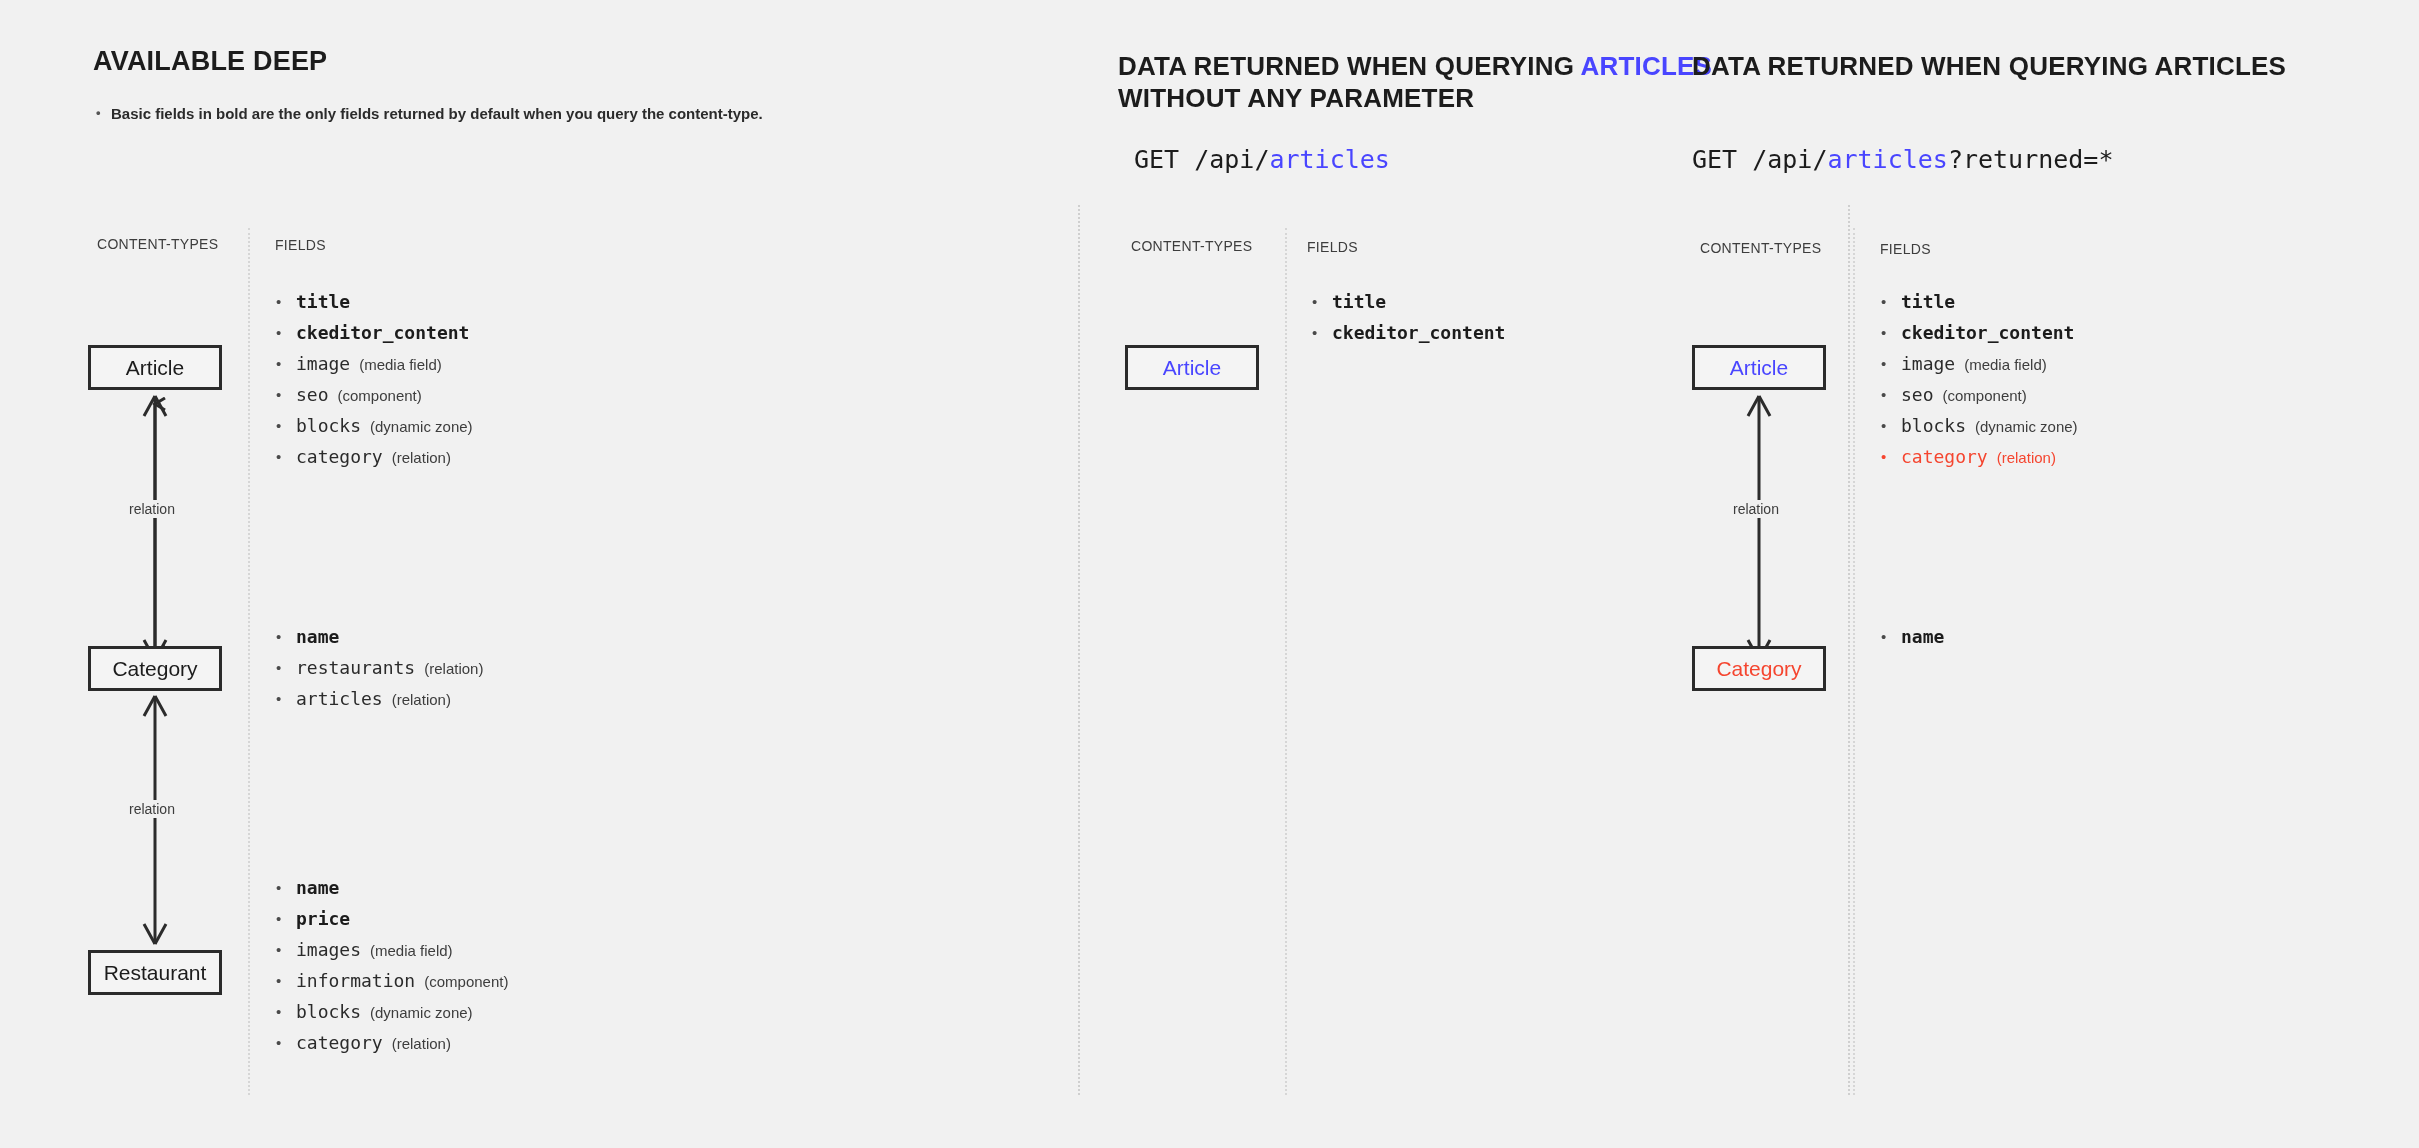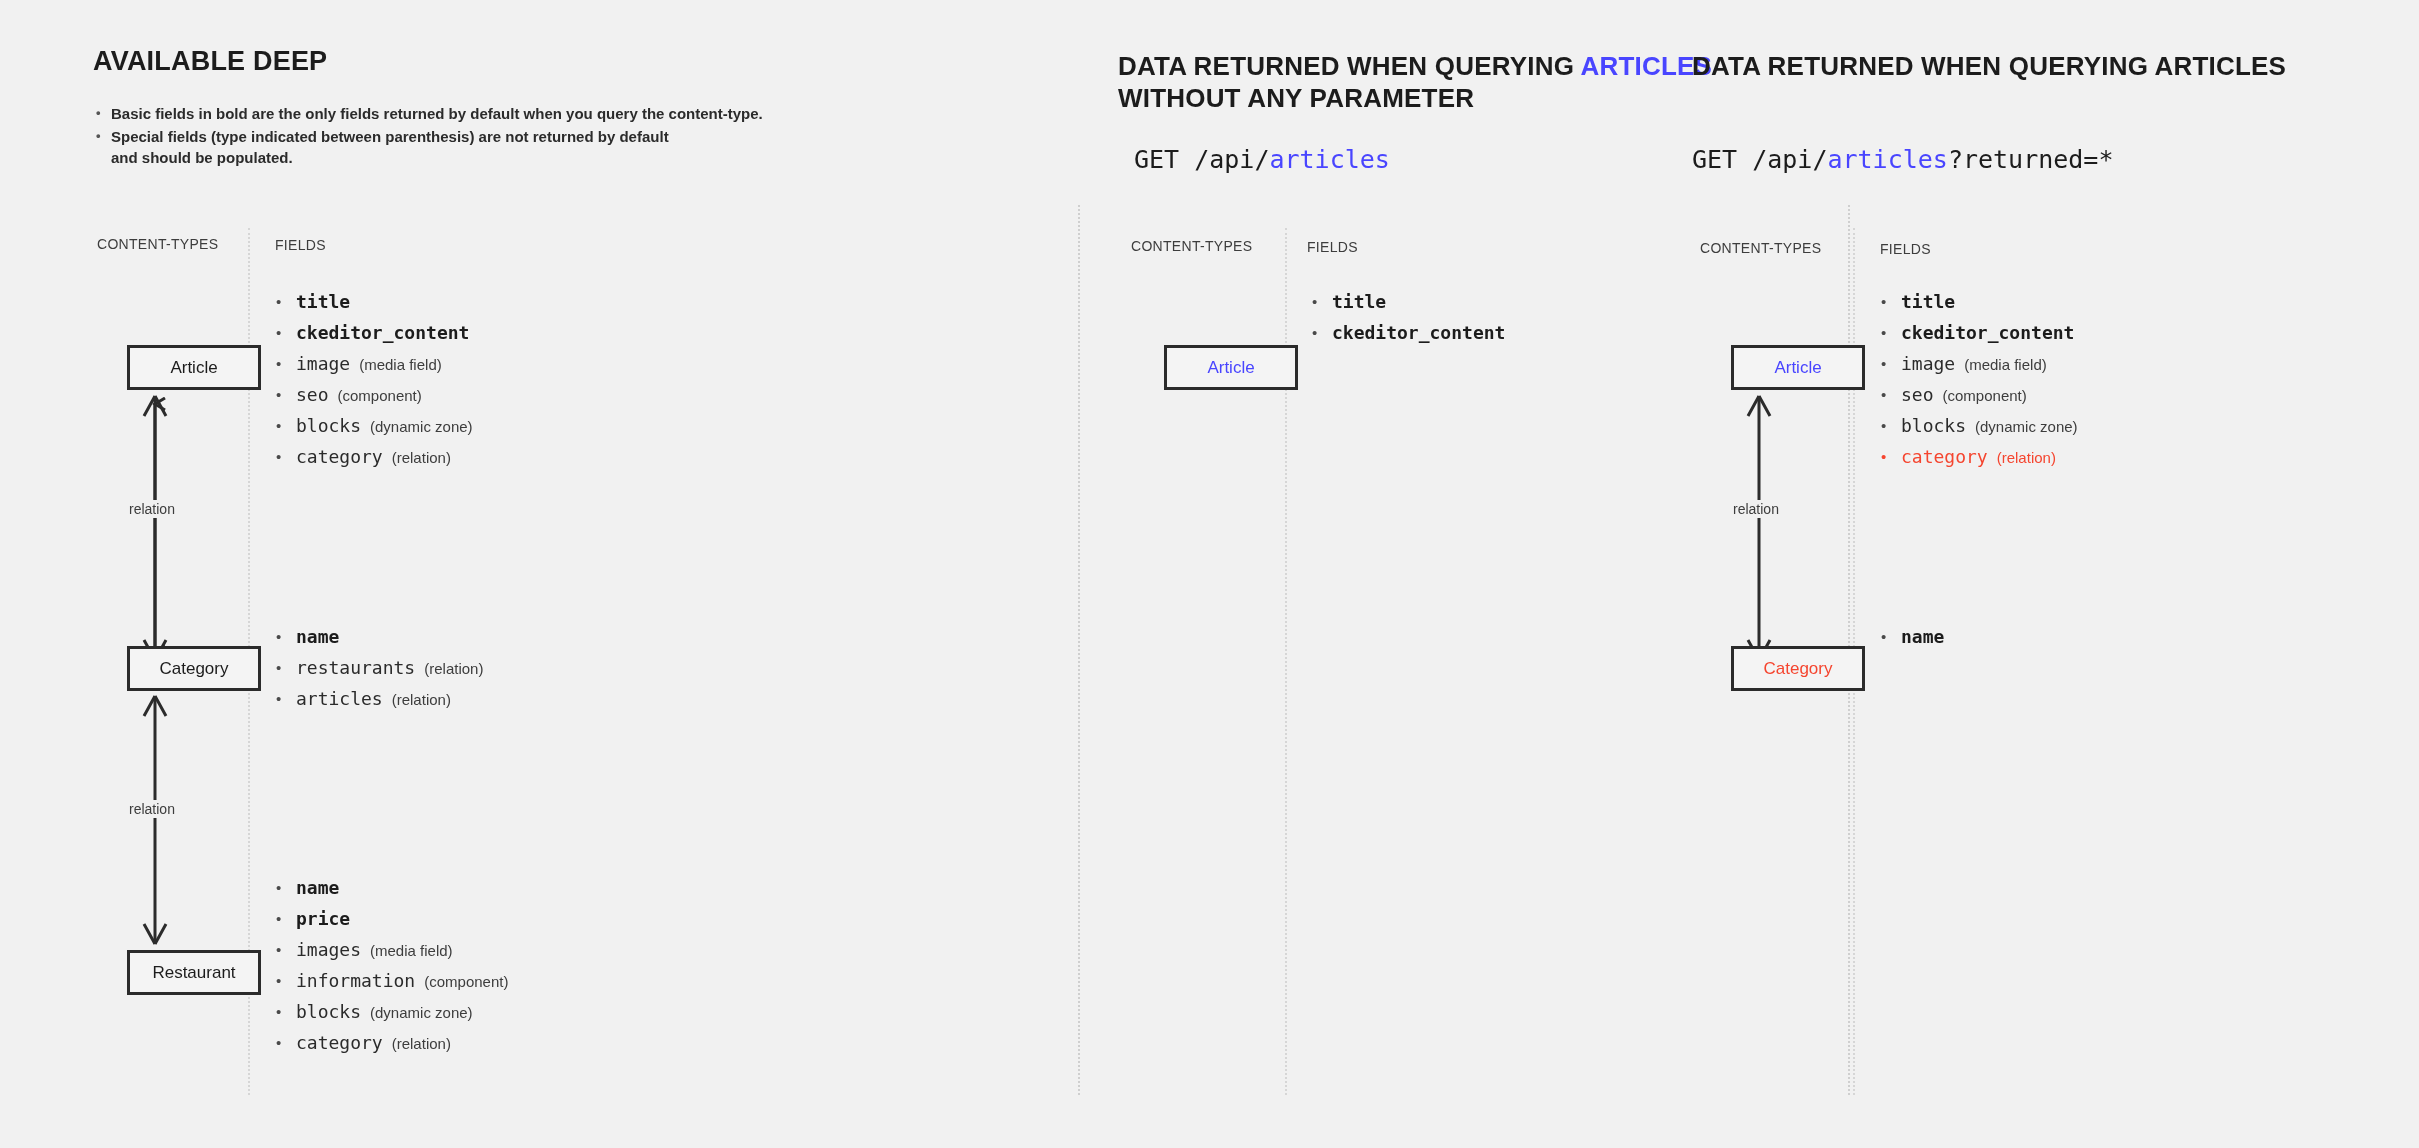"Special fields (type indicated between" li { html: <li>Special fields (type indicated between parenthesis) are not returned by default<br>and should be populated.</li> -> none }
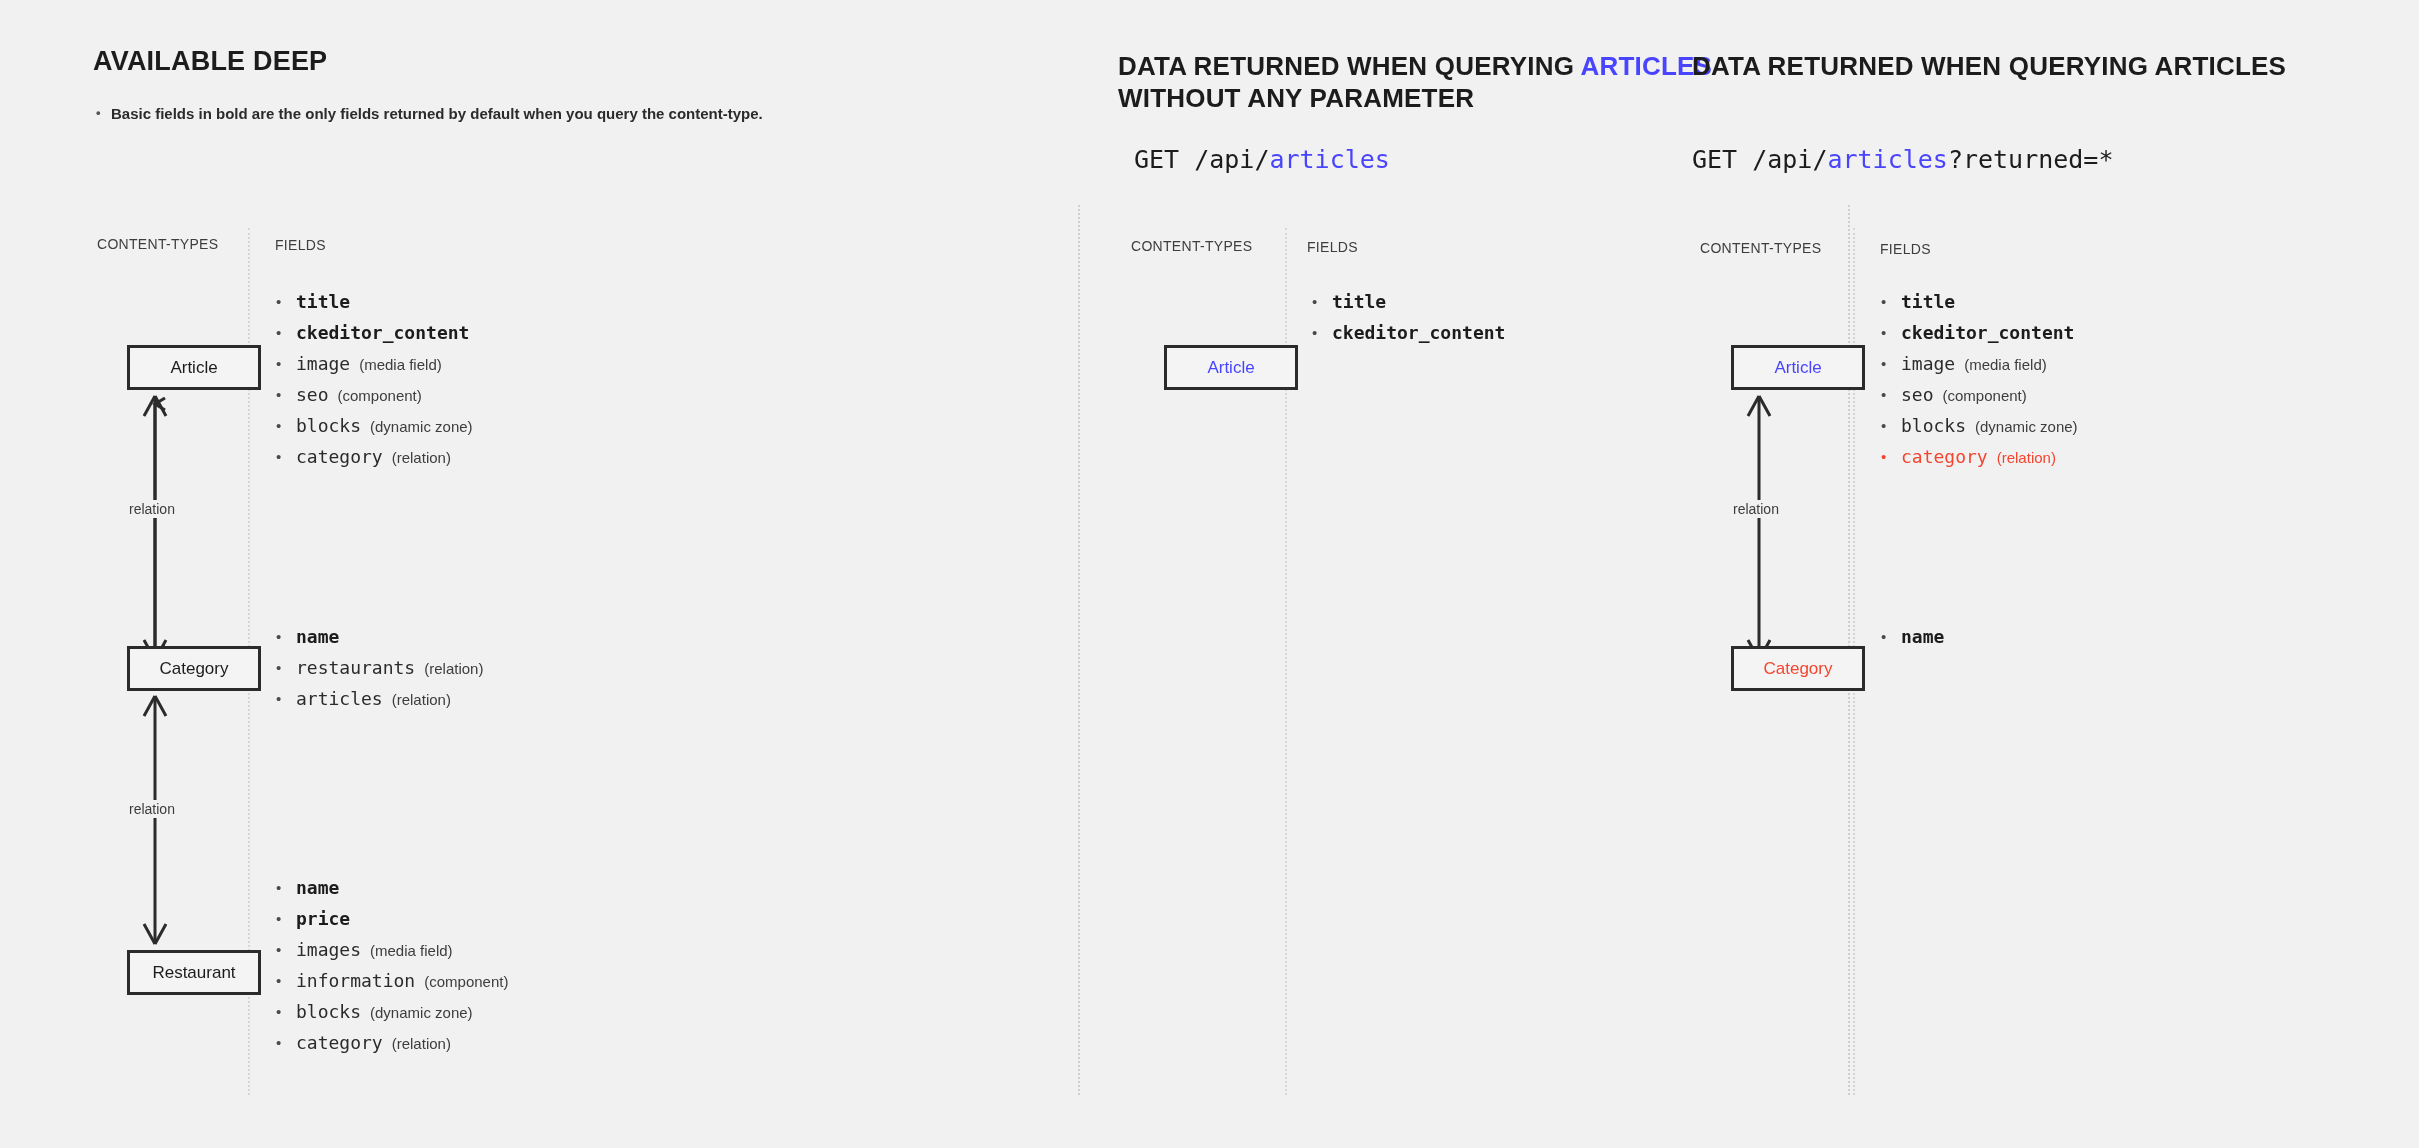"Article" .entity-box { font-size: 17px -> 21px; margin-left: 39px -> none }
